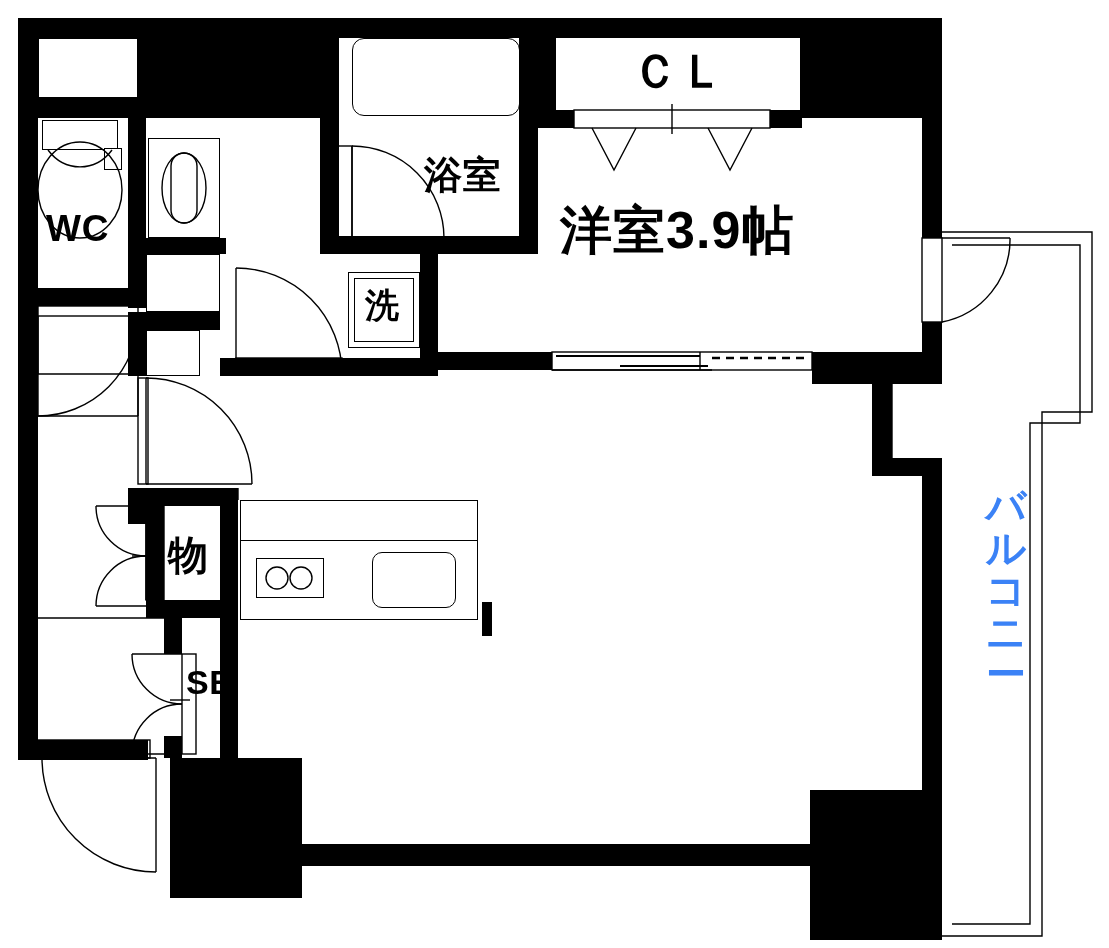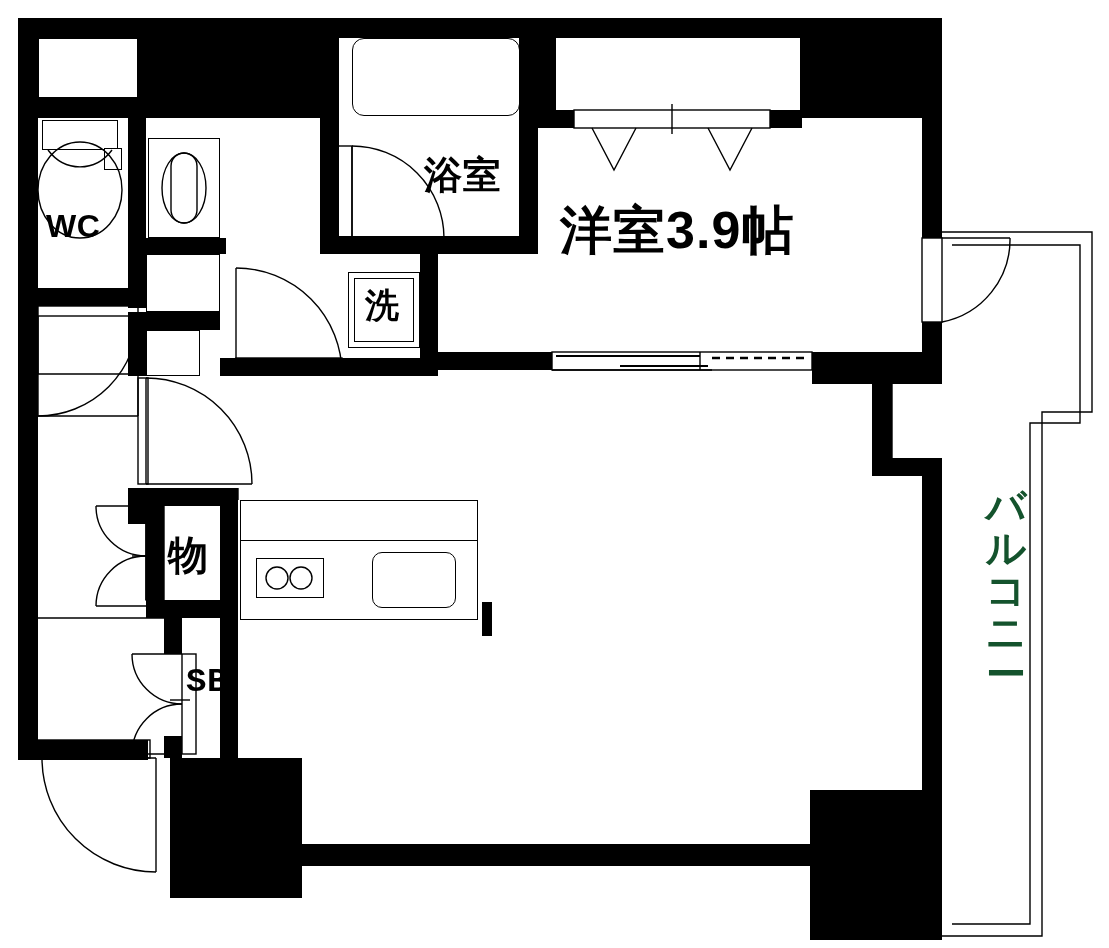"ＣＬ" div.label { html: none -> <div>ＣＬ</div> }
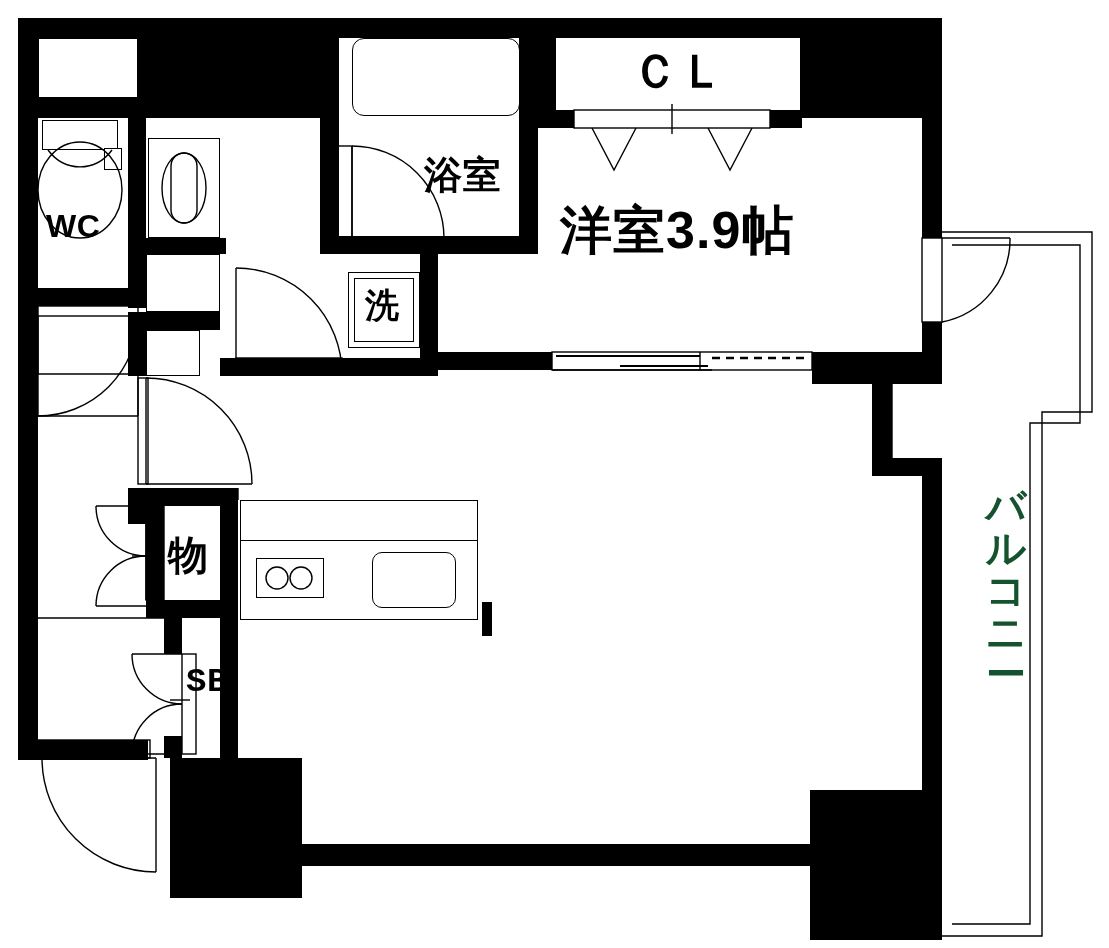"WC" div.label { font-size: 32px -> 37px }
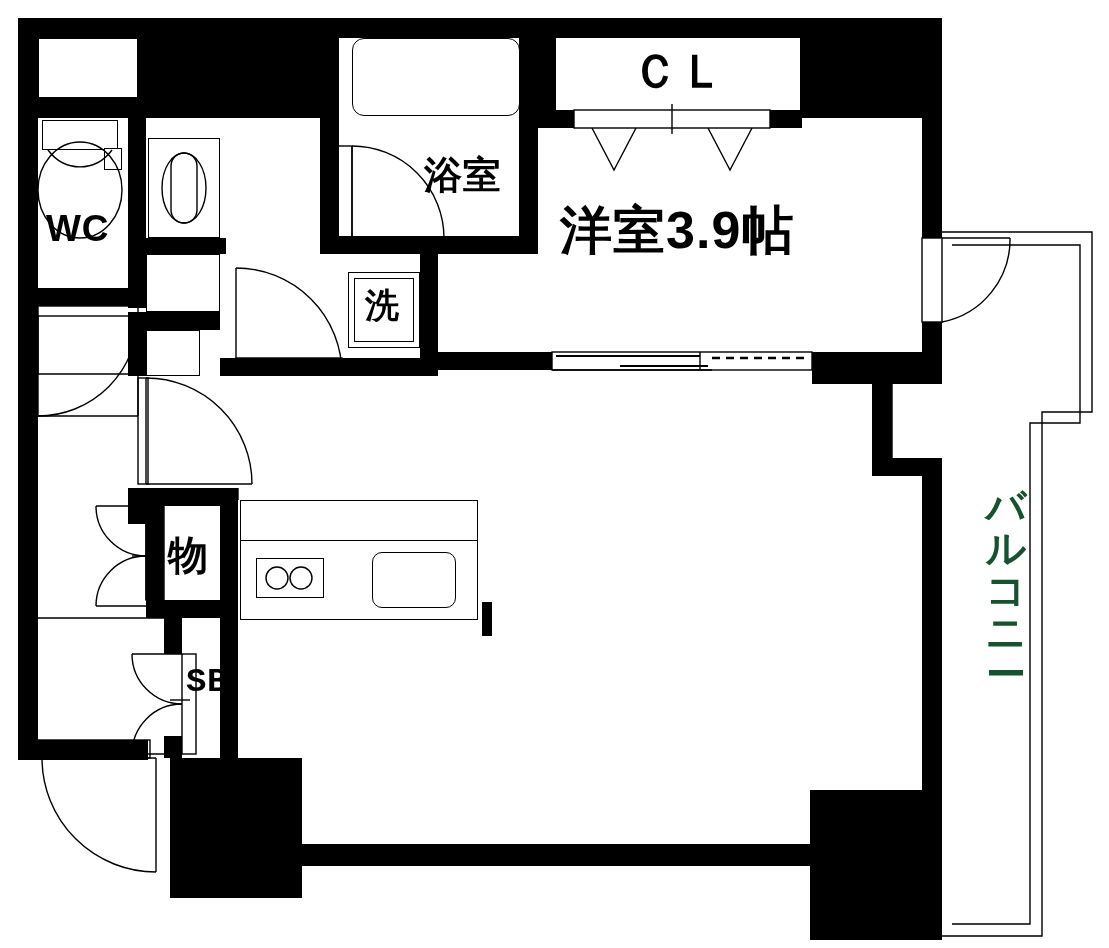"バルコニー" .label-v { color: #14532d -> #3b82f6 }
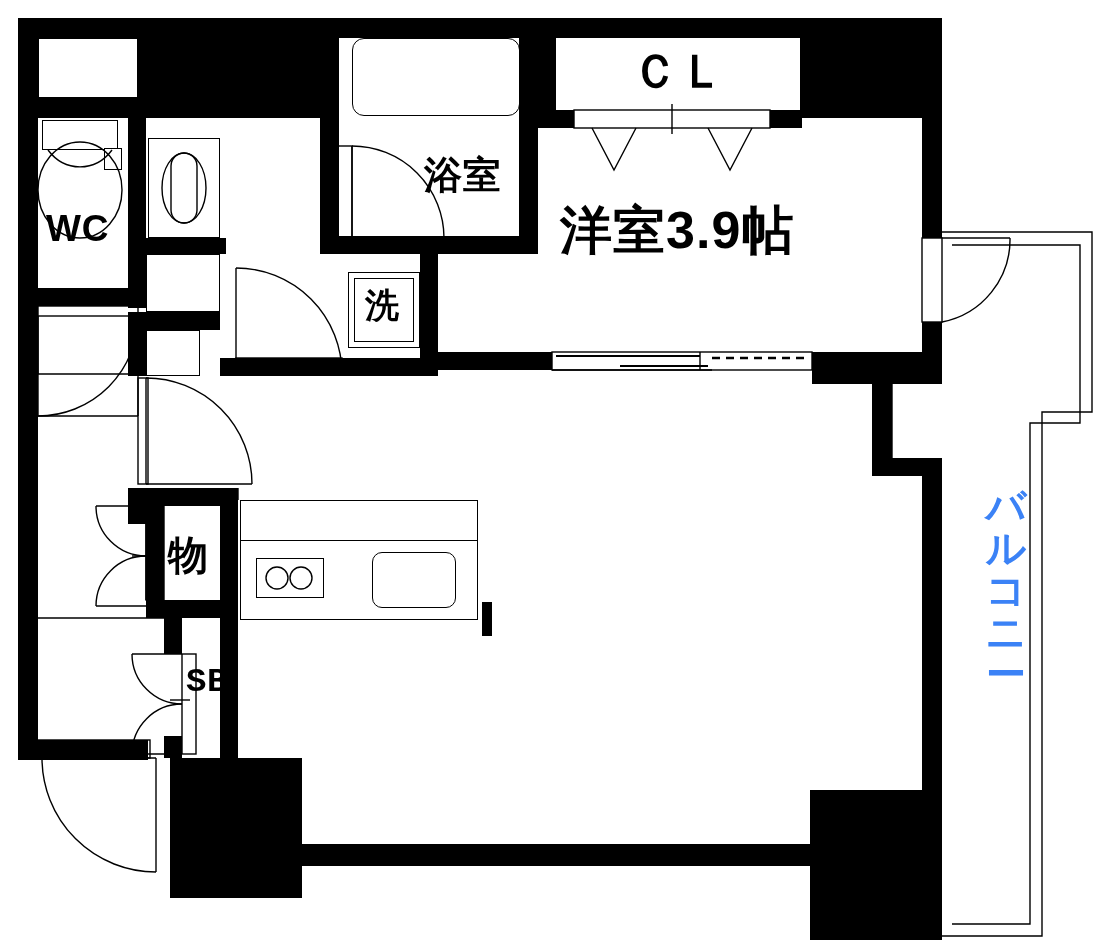"SB" div.label { font-family: Liberation Mono, monospace -> none }
